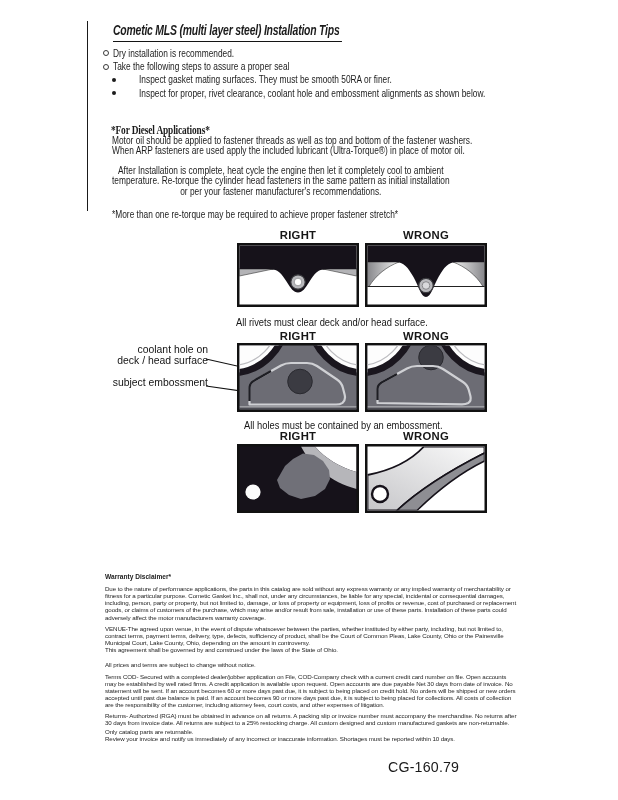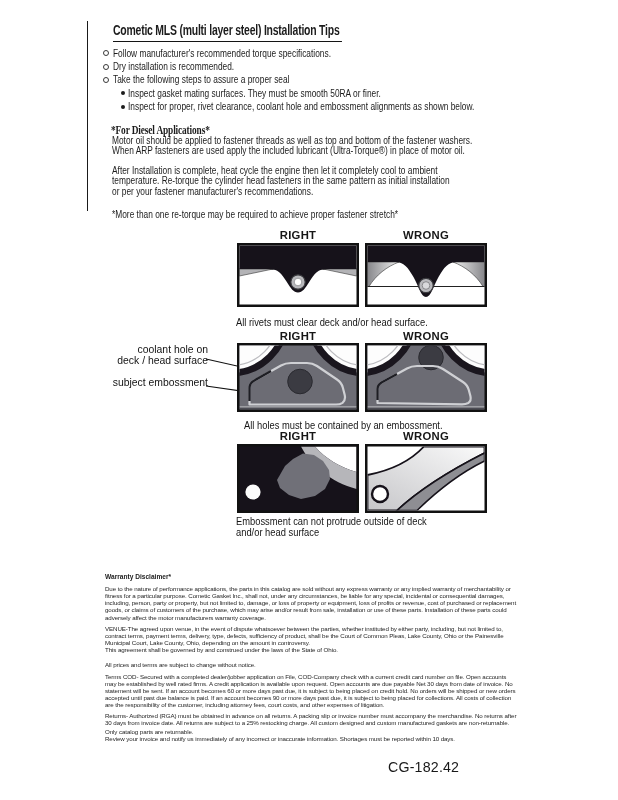"Cometic MLS (multi layer steel)" .title-wrap { font-style: none -> italic }
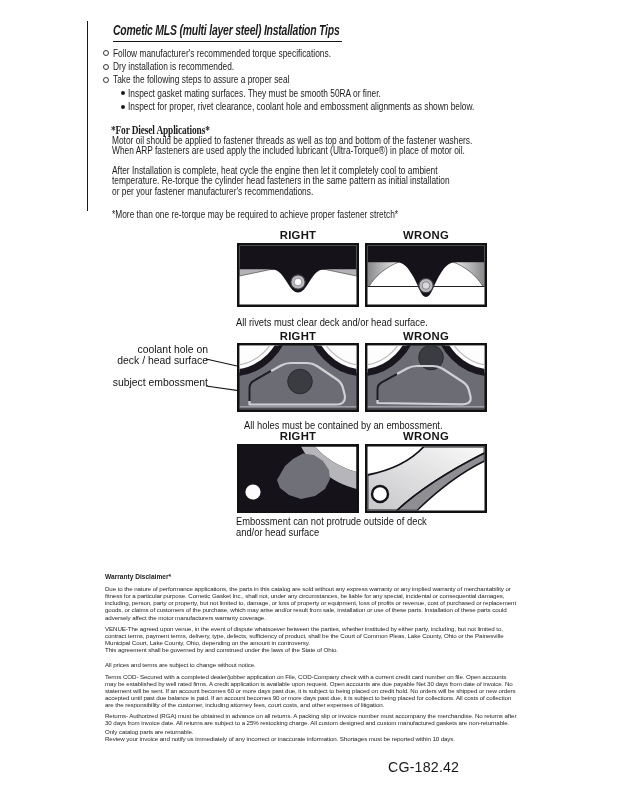"Follow manufacturer's recommended torque" div.b-row { html: <div> <span></span> <span>Follow manufacturer's recommended torque specifications.</span> </div> -> none }
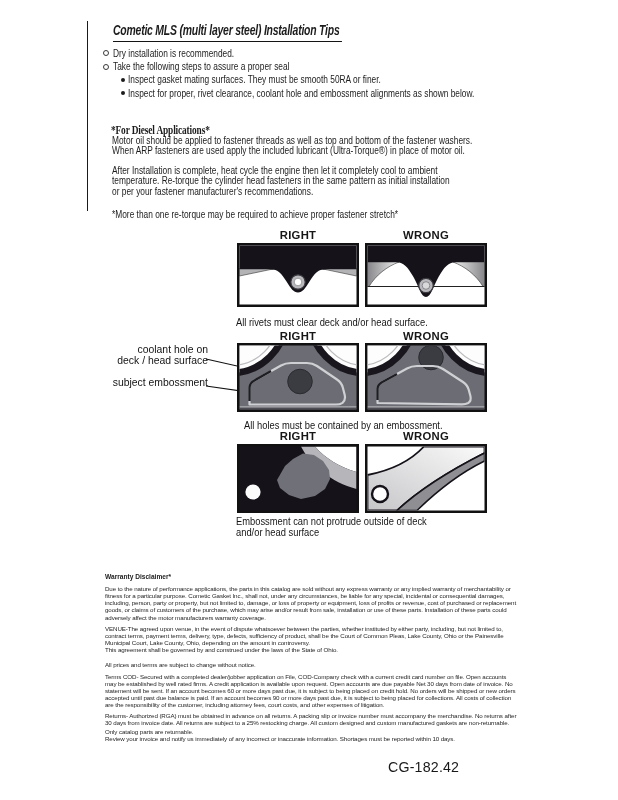"Inspect gasket mating surfaces. They" .b-row.sub { gap: none -> 20px; margin-left: 18px -> 9px }
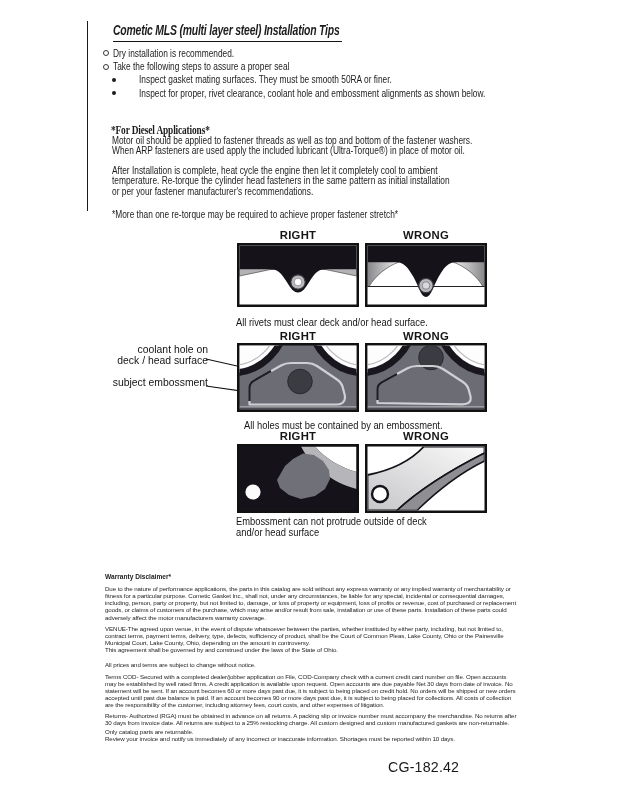"After Installation is complete, heat" div.abs { text-align: none -> center }
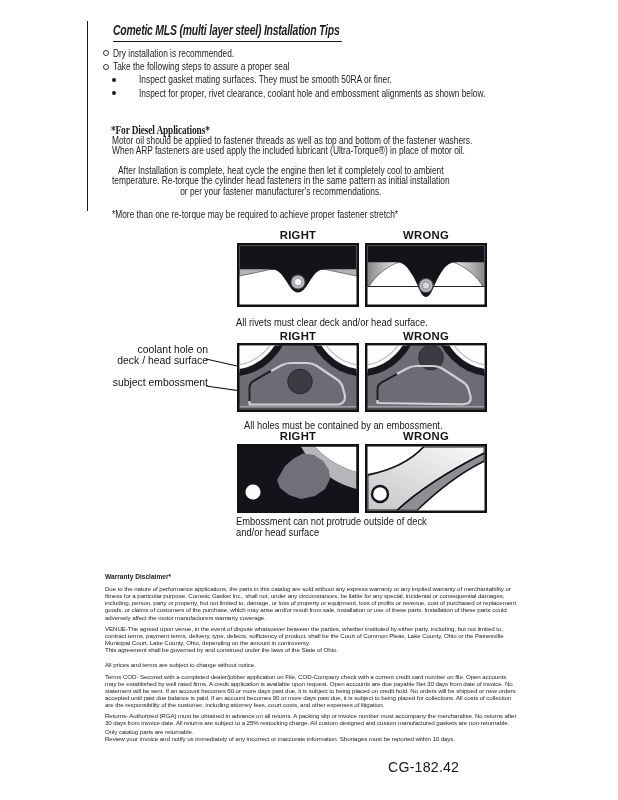"Embossment can not protrude outside" div.abs { html: <div> <span>Embossment can not protrude outside of deck and/or head surface</span> </div> -> none }
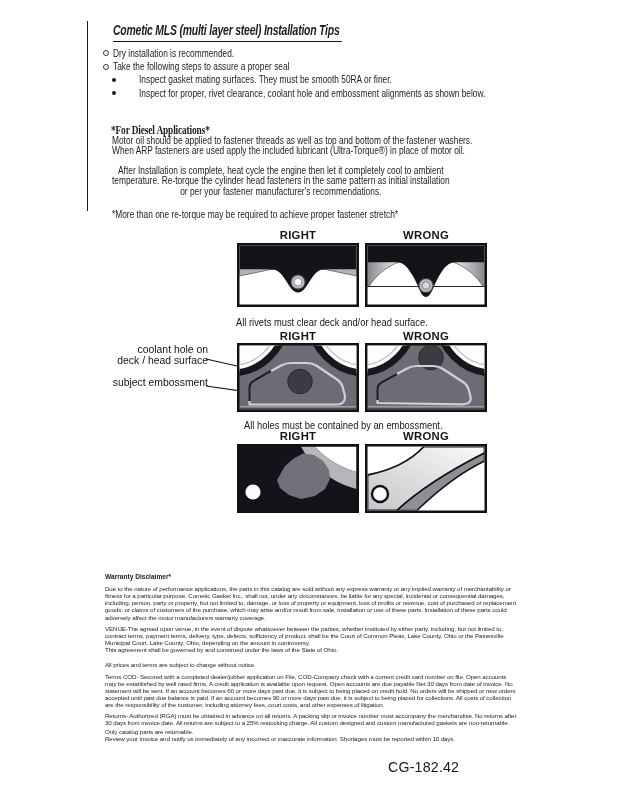"CG-182.42" div.abs { text: CG-182.42 -> CG-160.79 }
